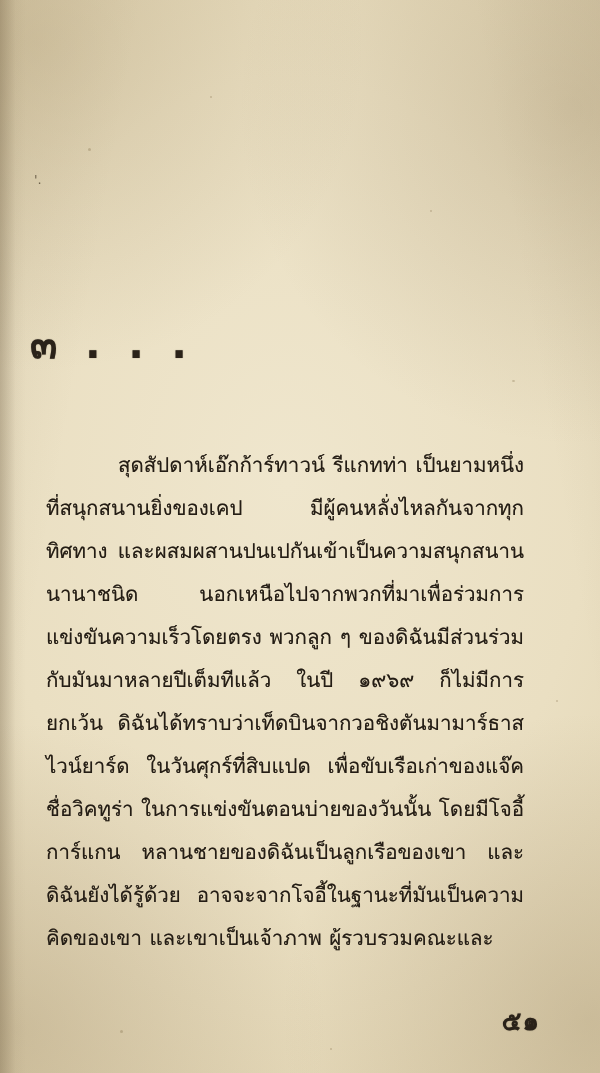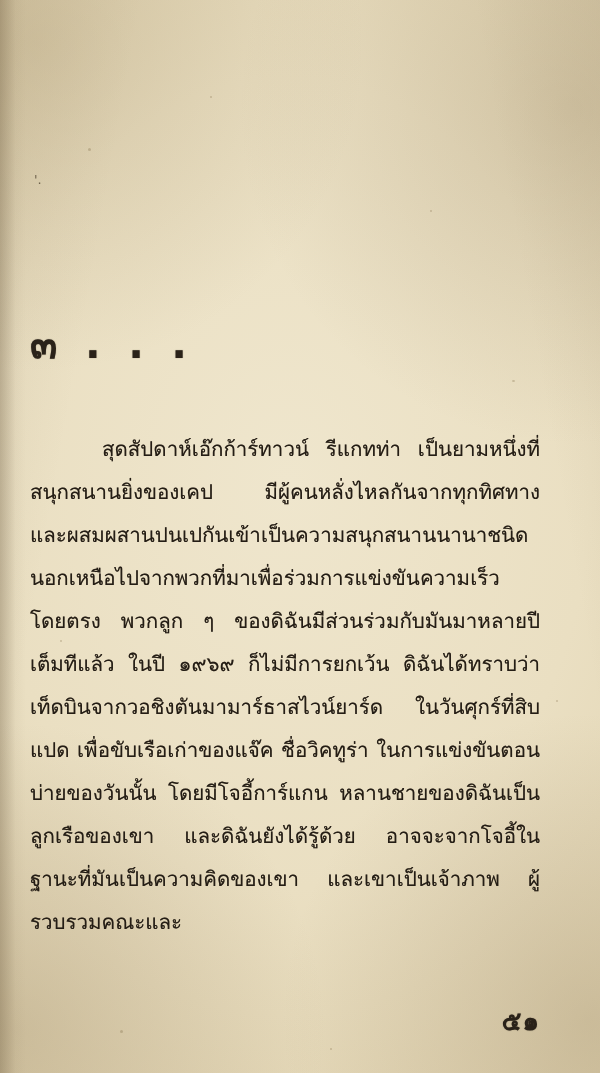"สุดสัปดาห์เอ๊กก้าร์ทาวน์ รีแกทท่า" .body-text p { margin: 0 -> 16px }
